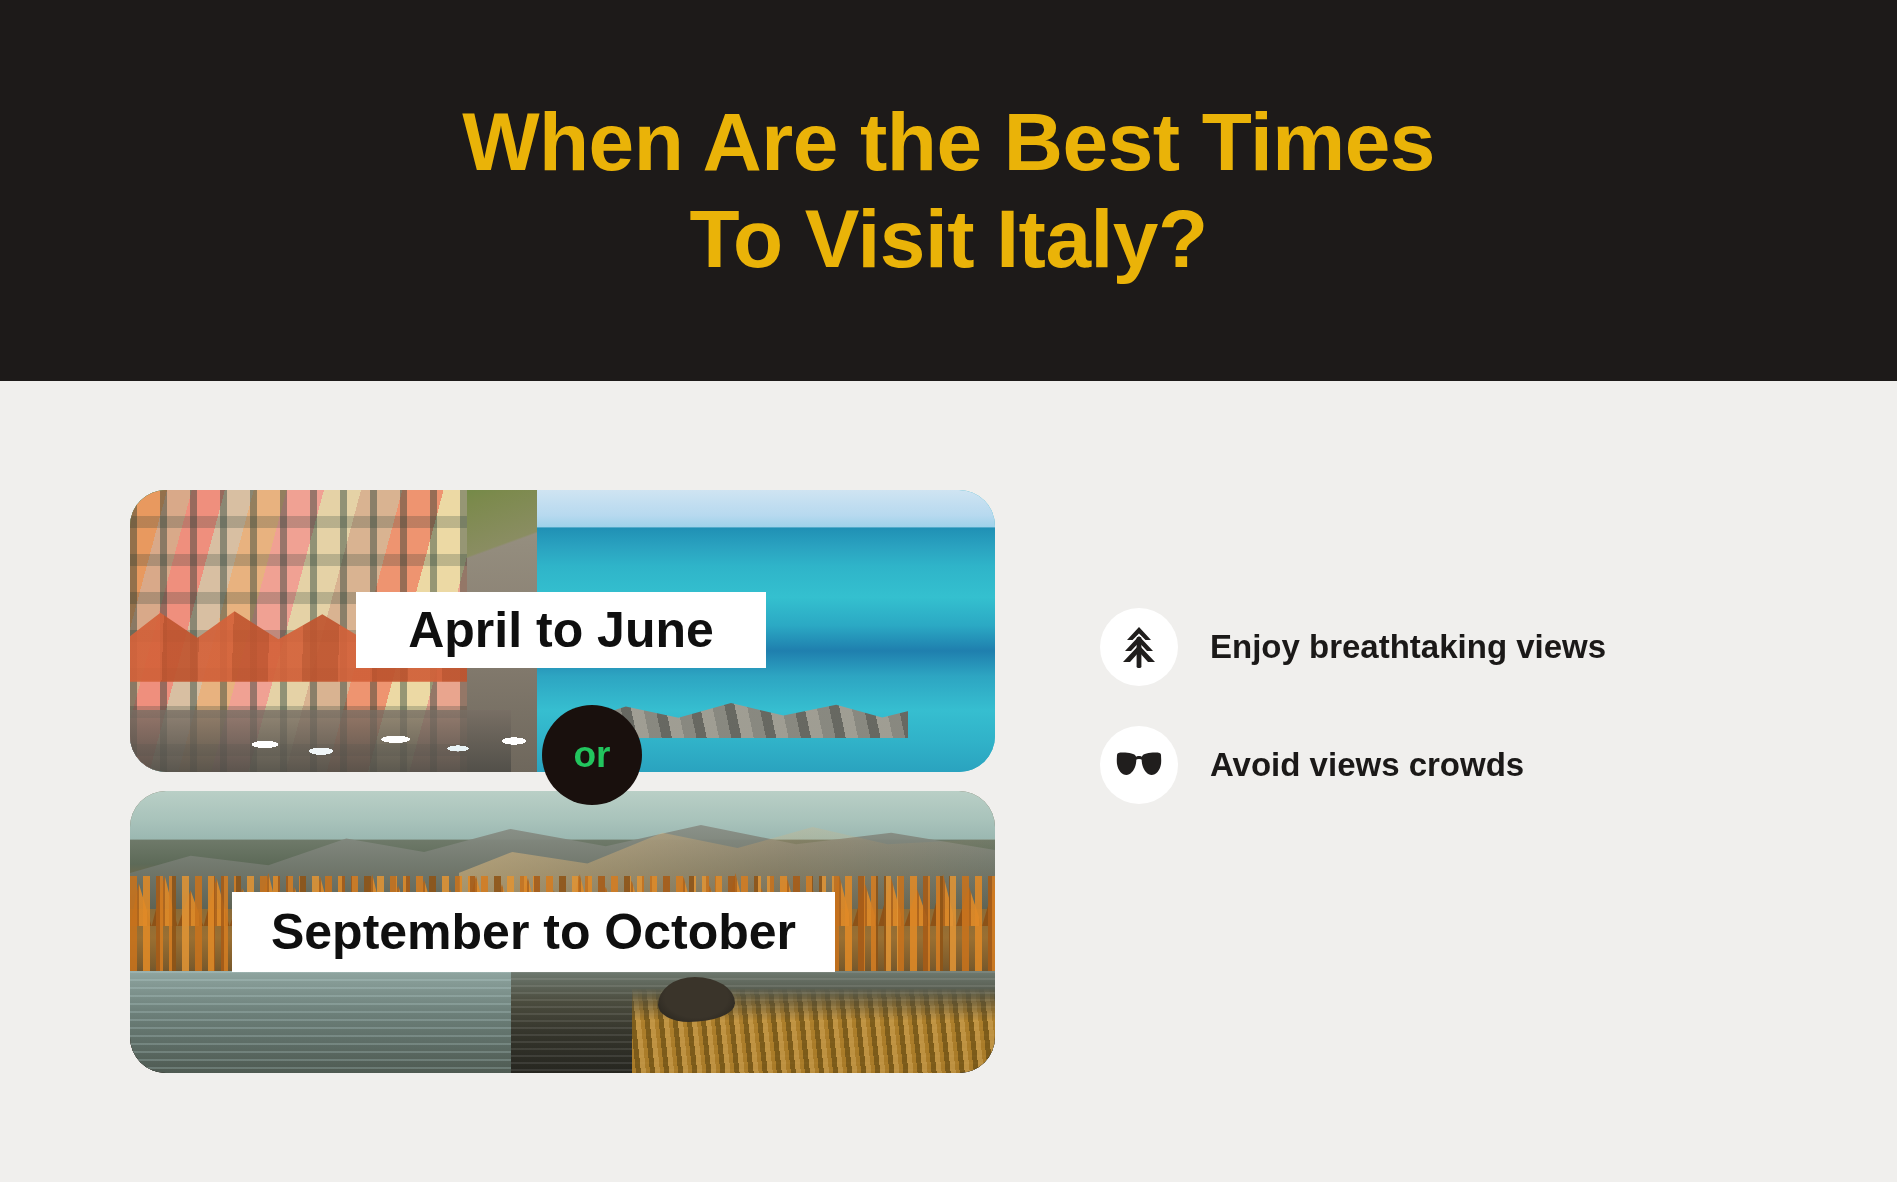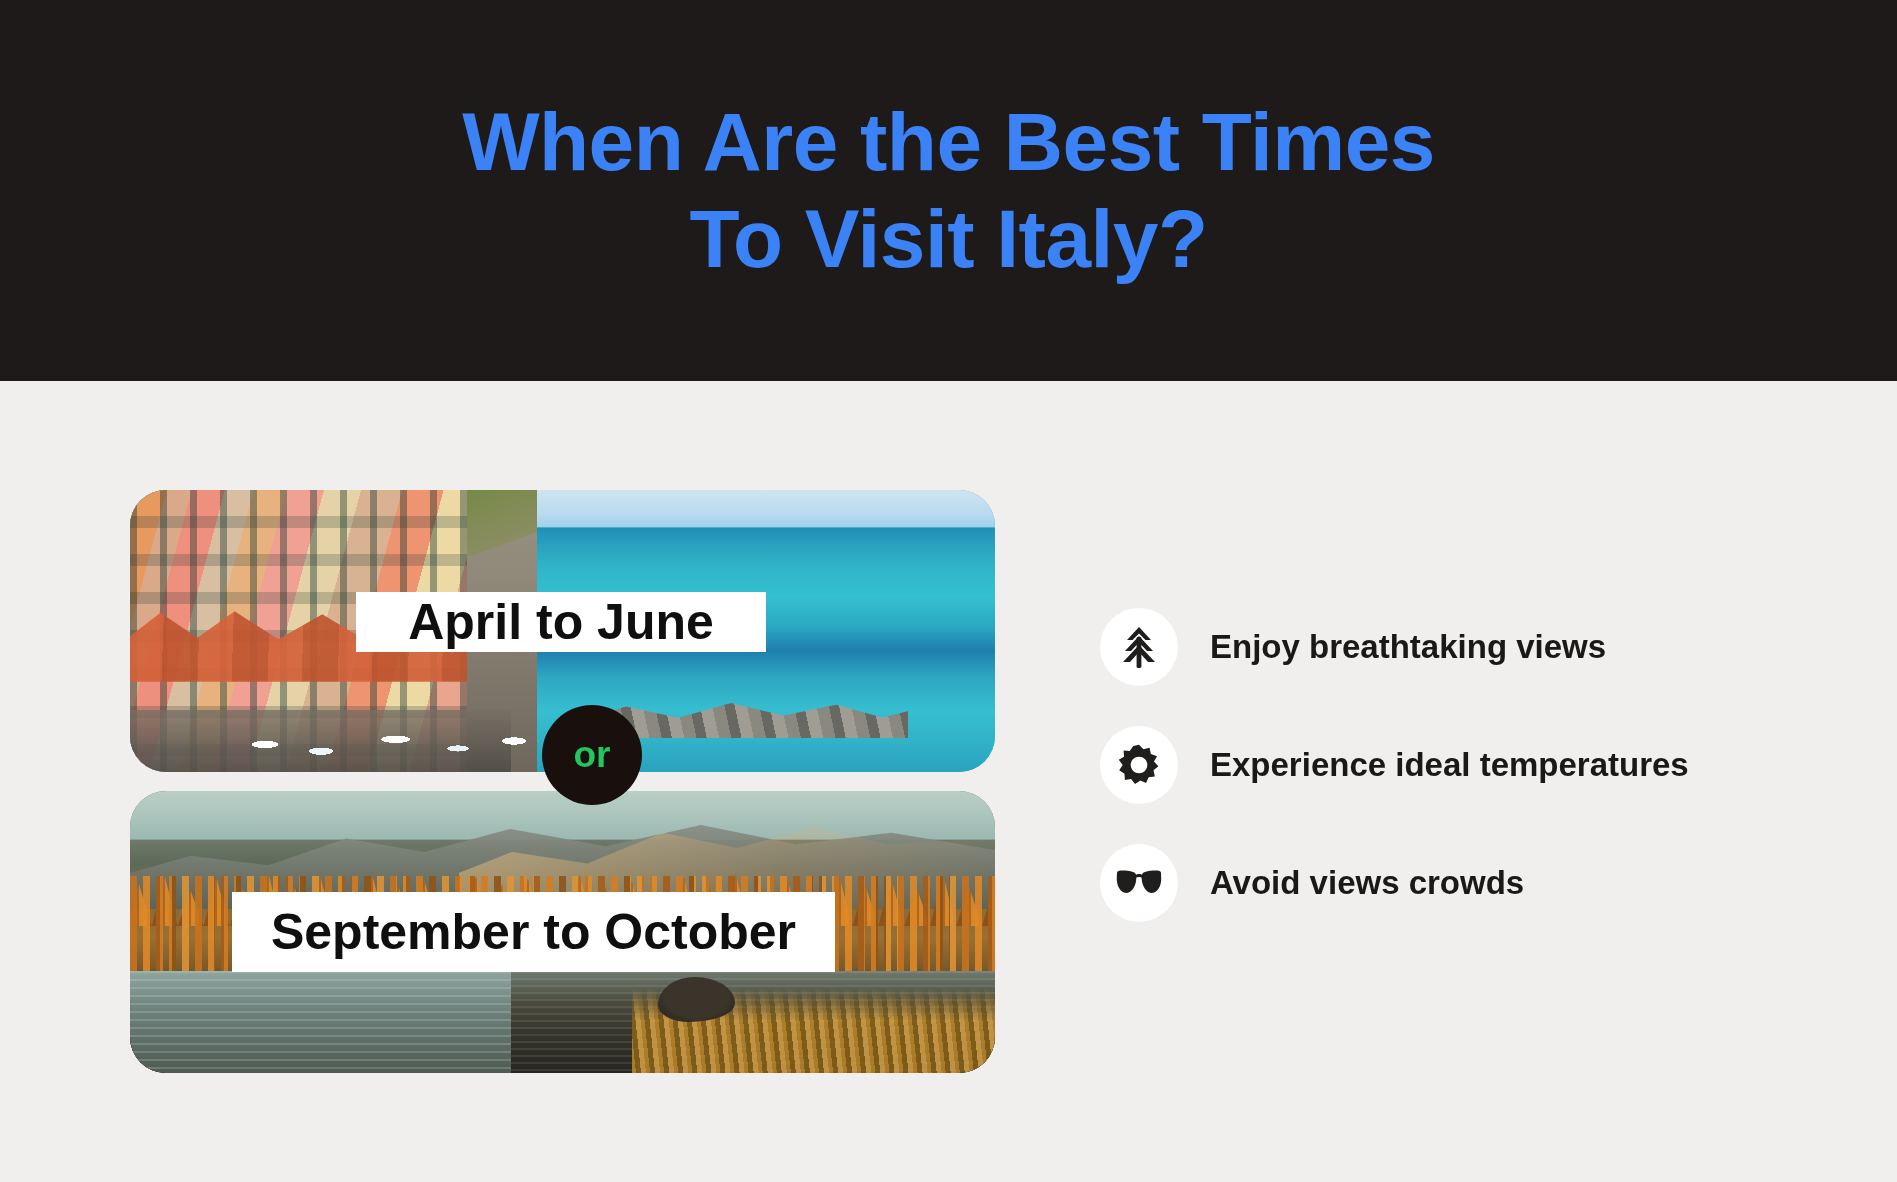"When Are the Best Times" .header-title { color: #3b82f6 -> #eab308 }
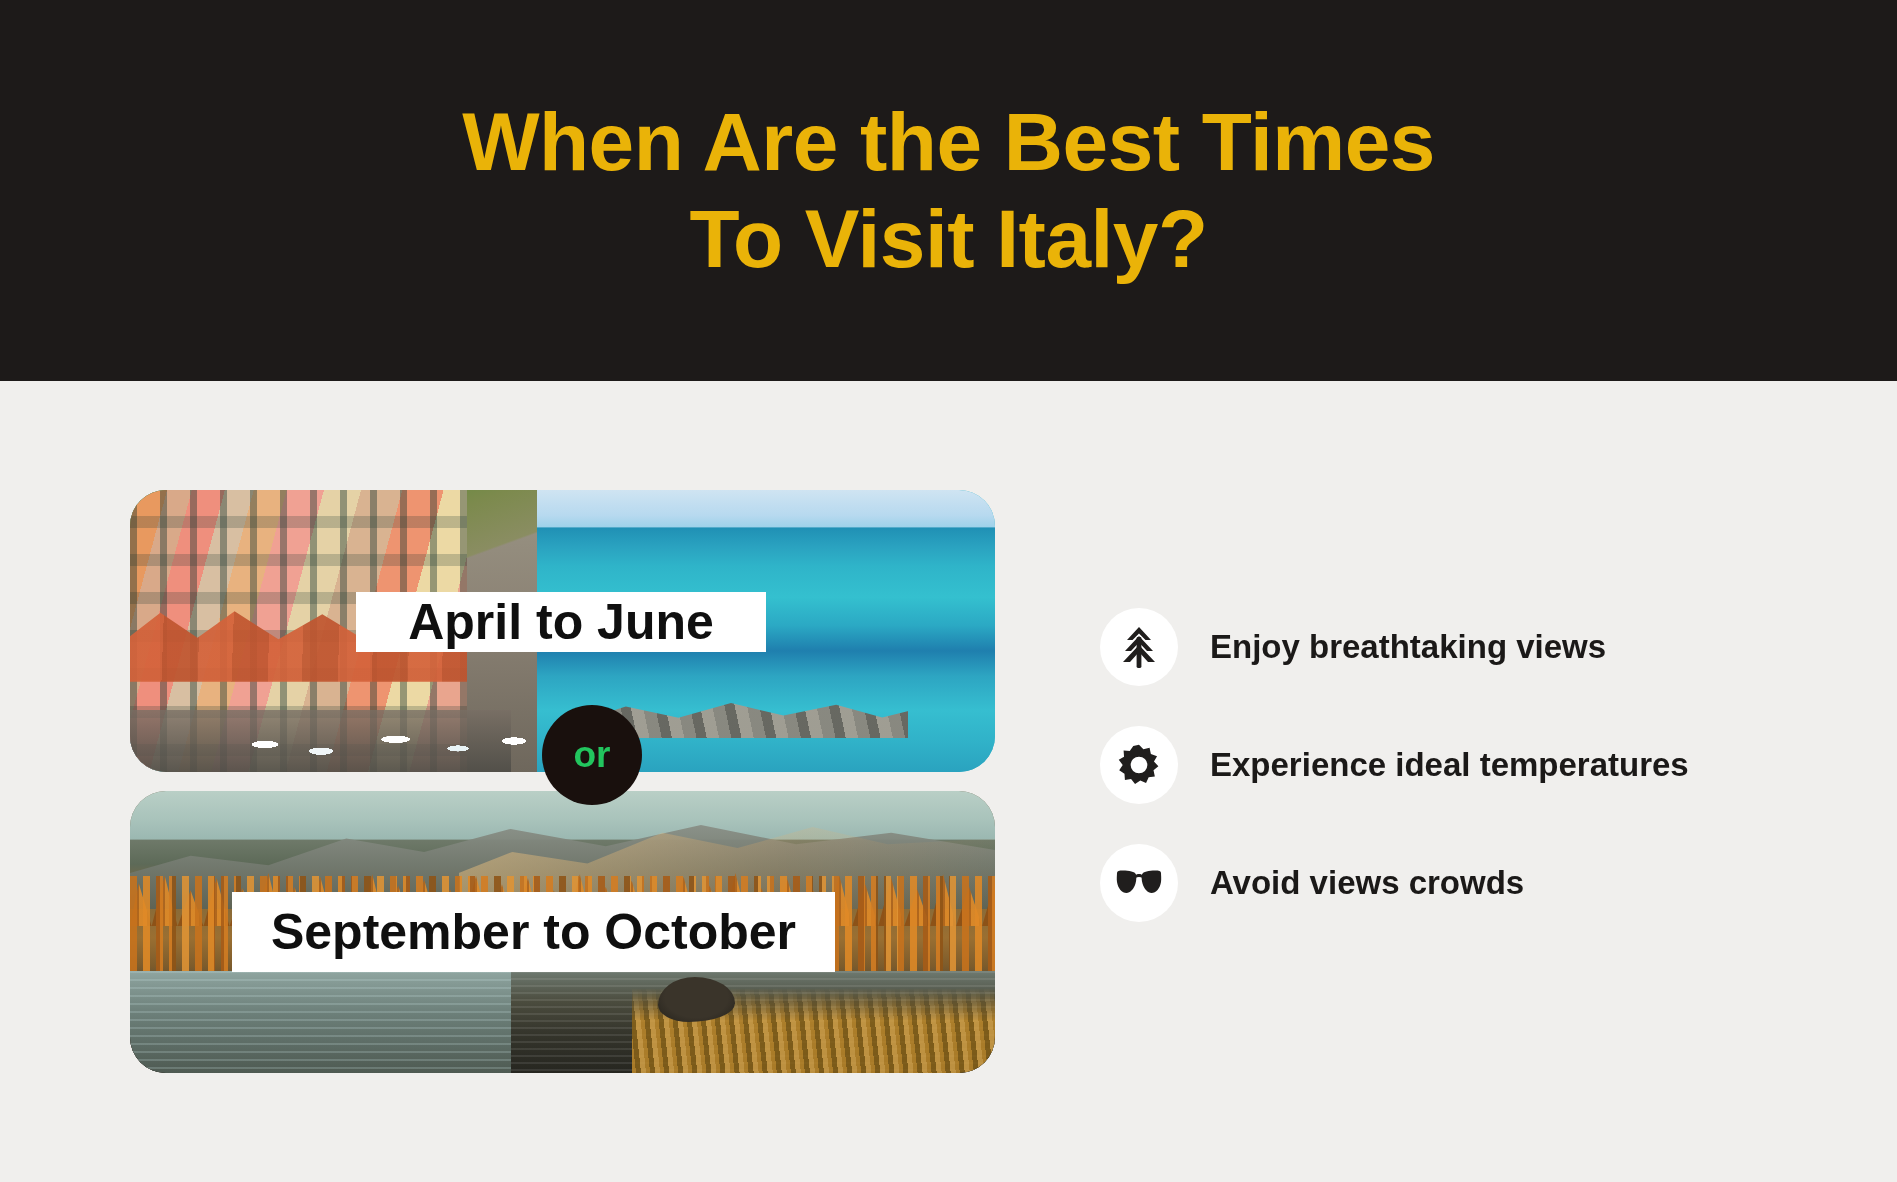"April to June" .label-spring { height: 60px -> 76px }
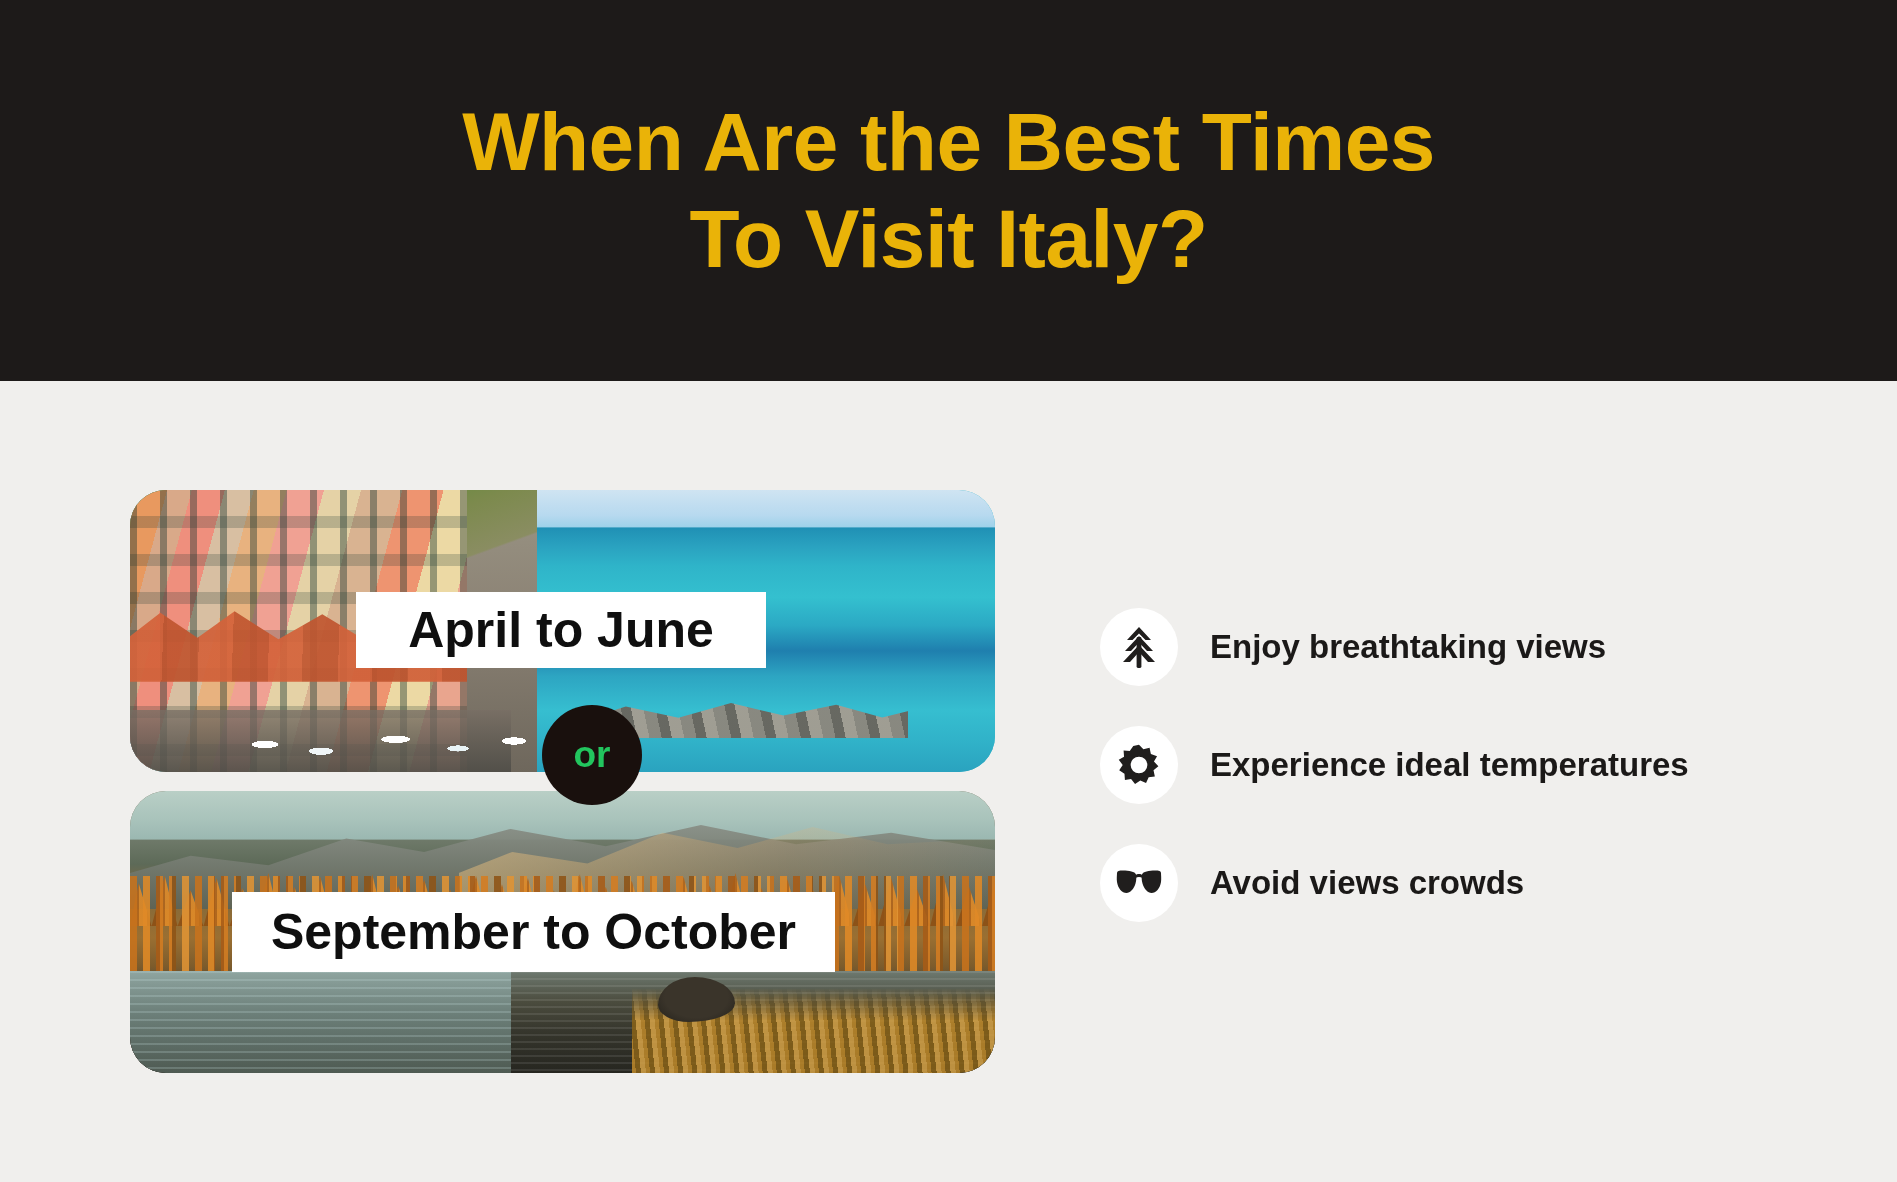"Experience ideal temperatures" div.benefit-row { html: <div> <span> <svg> <path></path> </svg> </span> <span>Experience ideal temperatures</span> </div> -> none }
